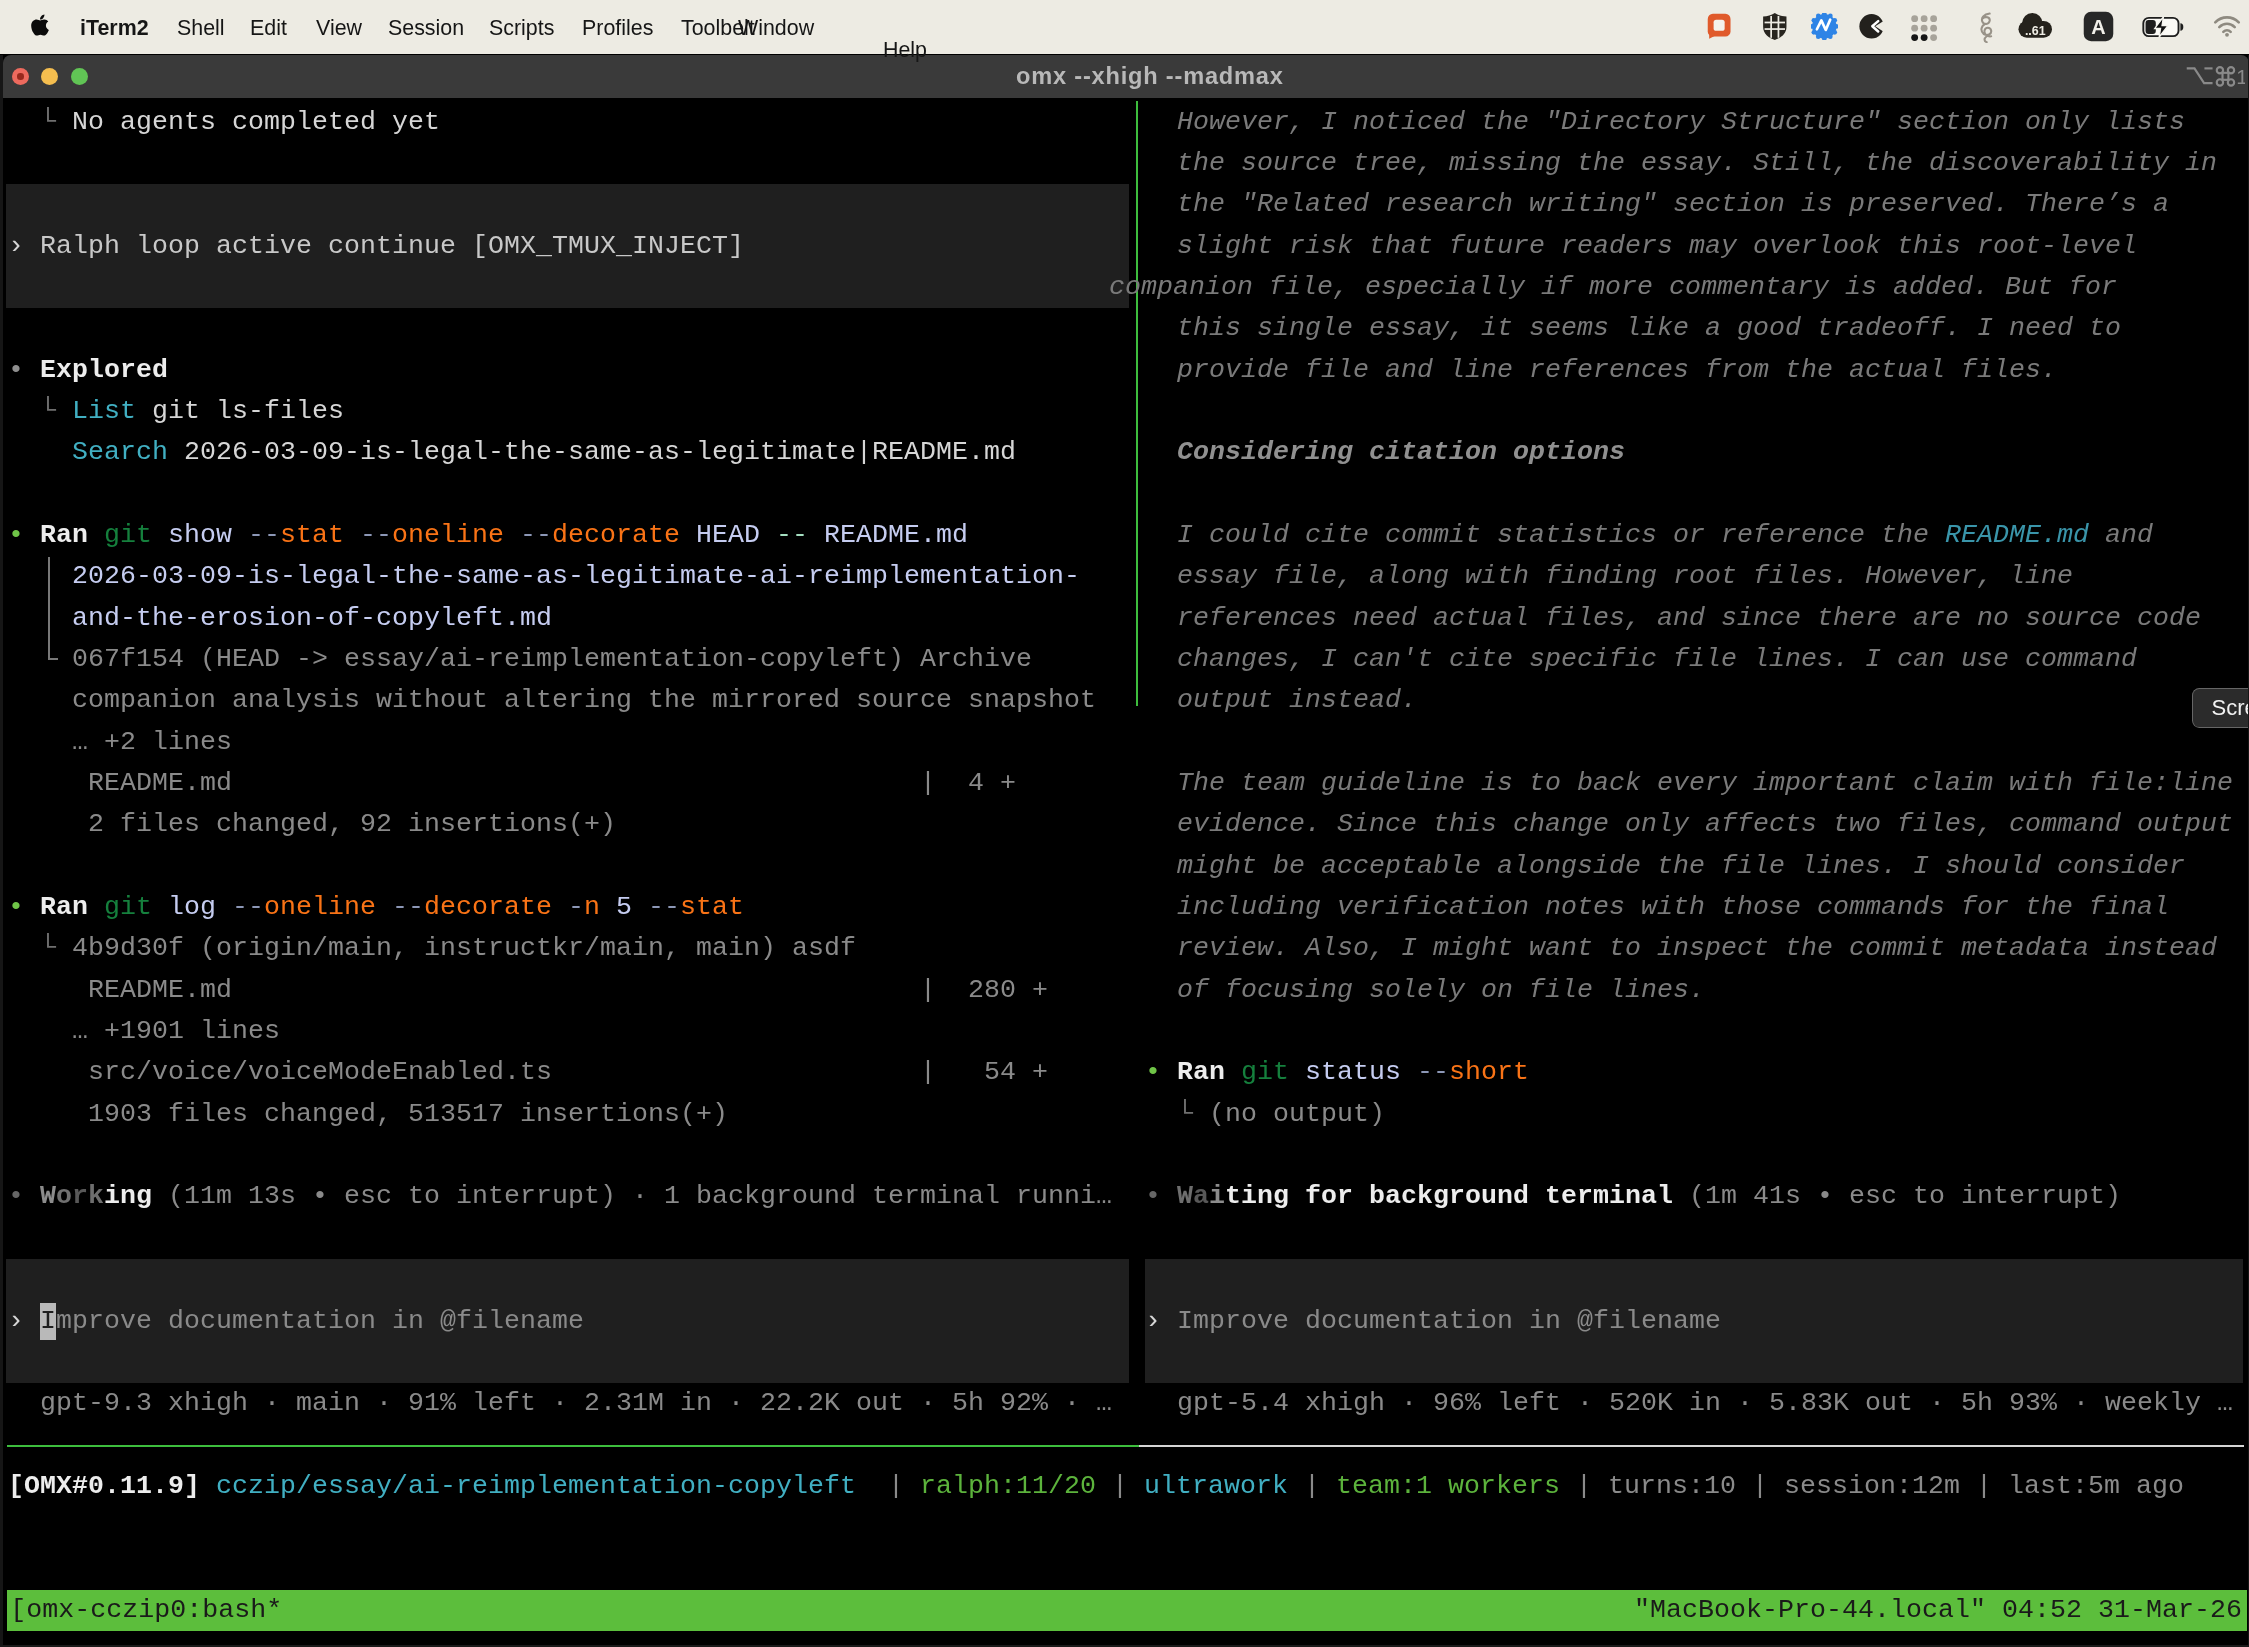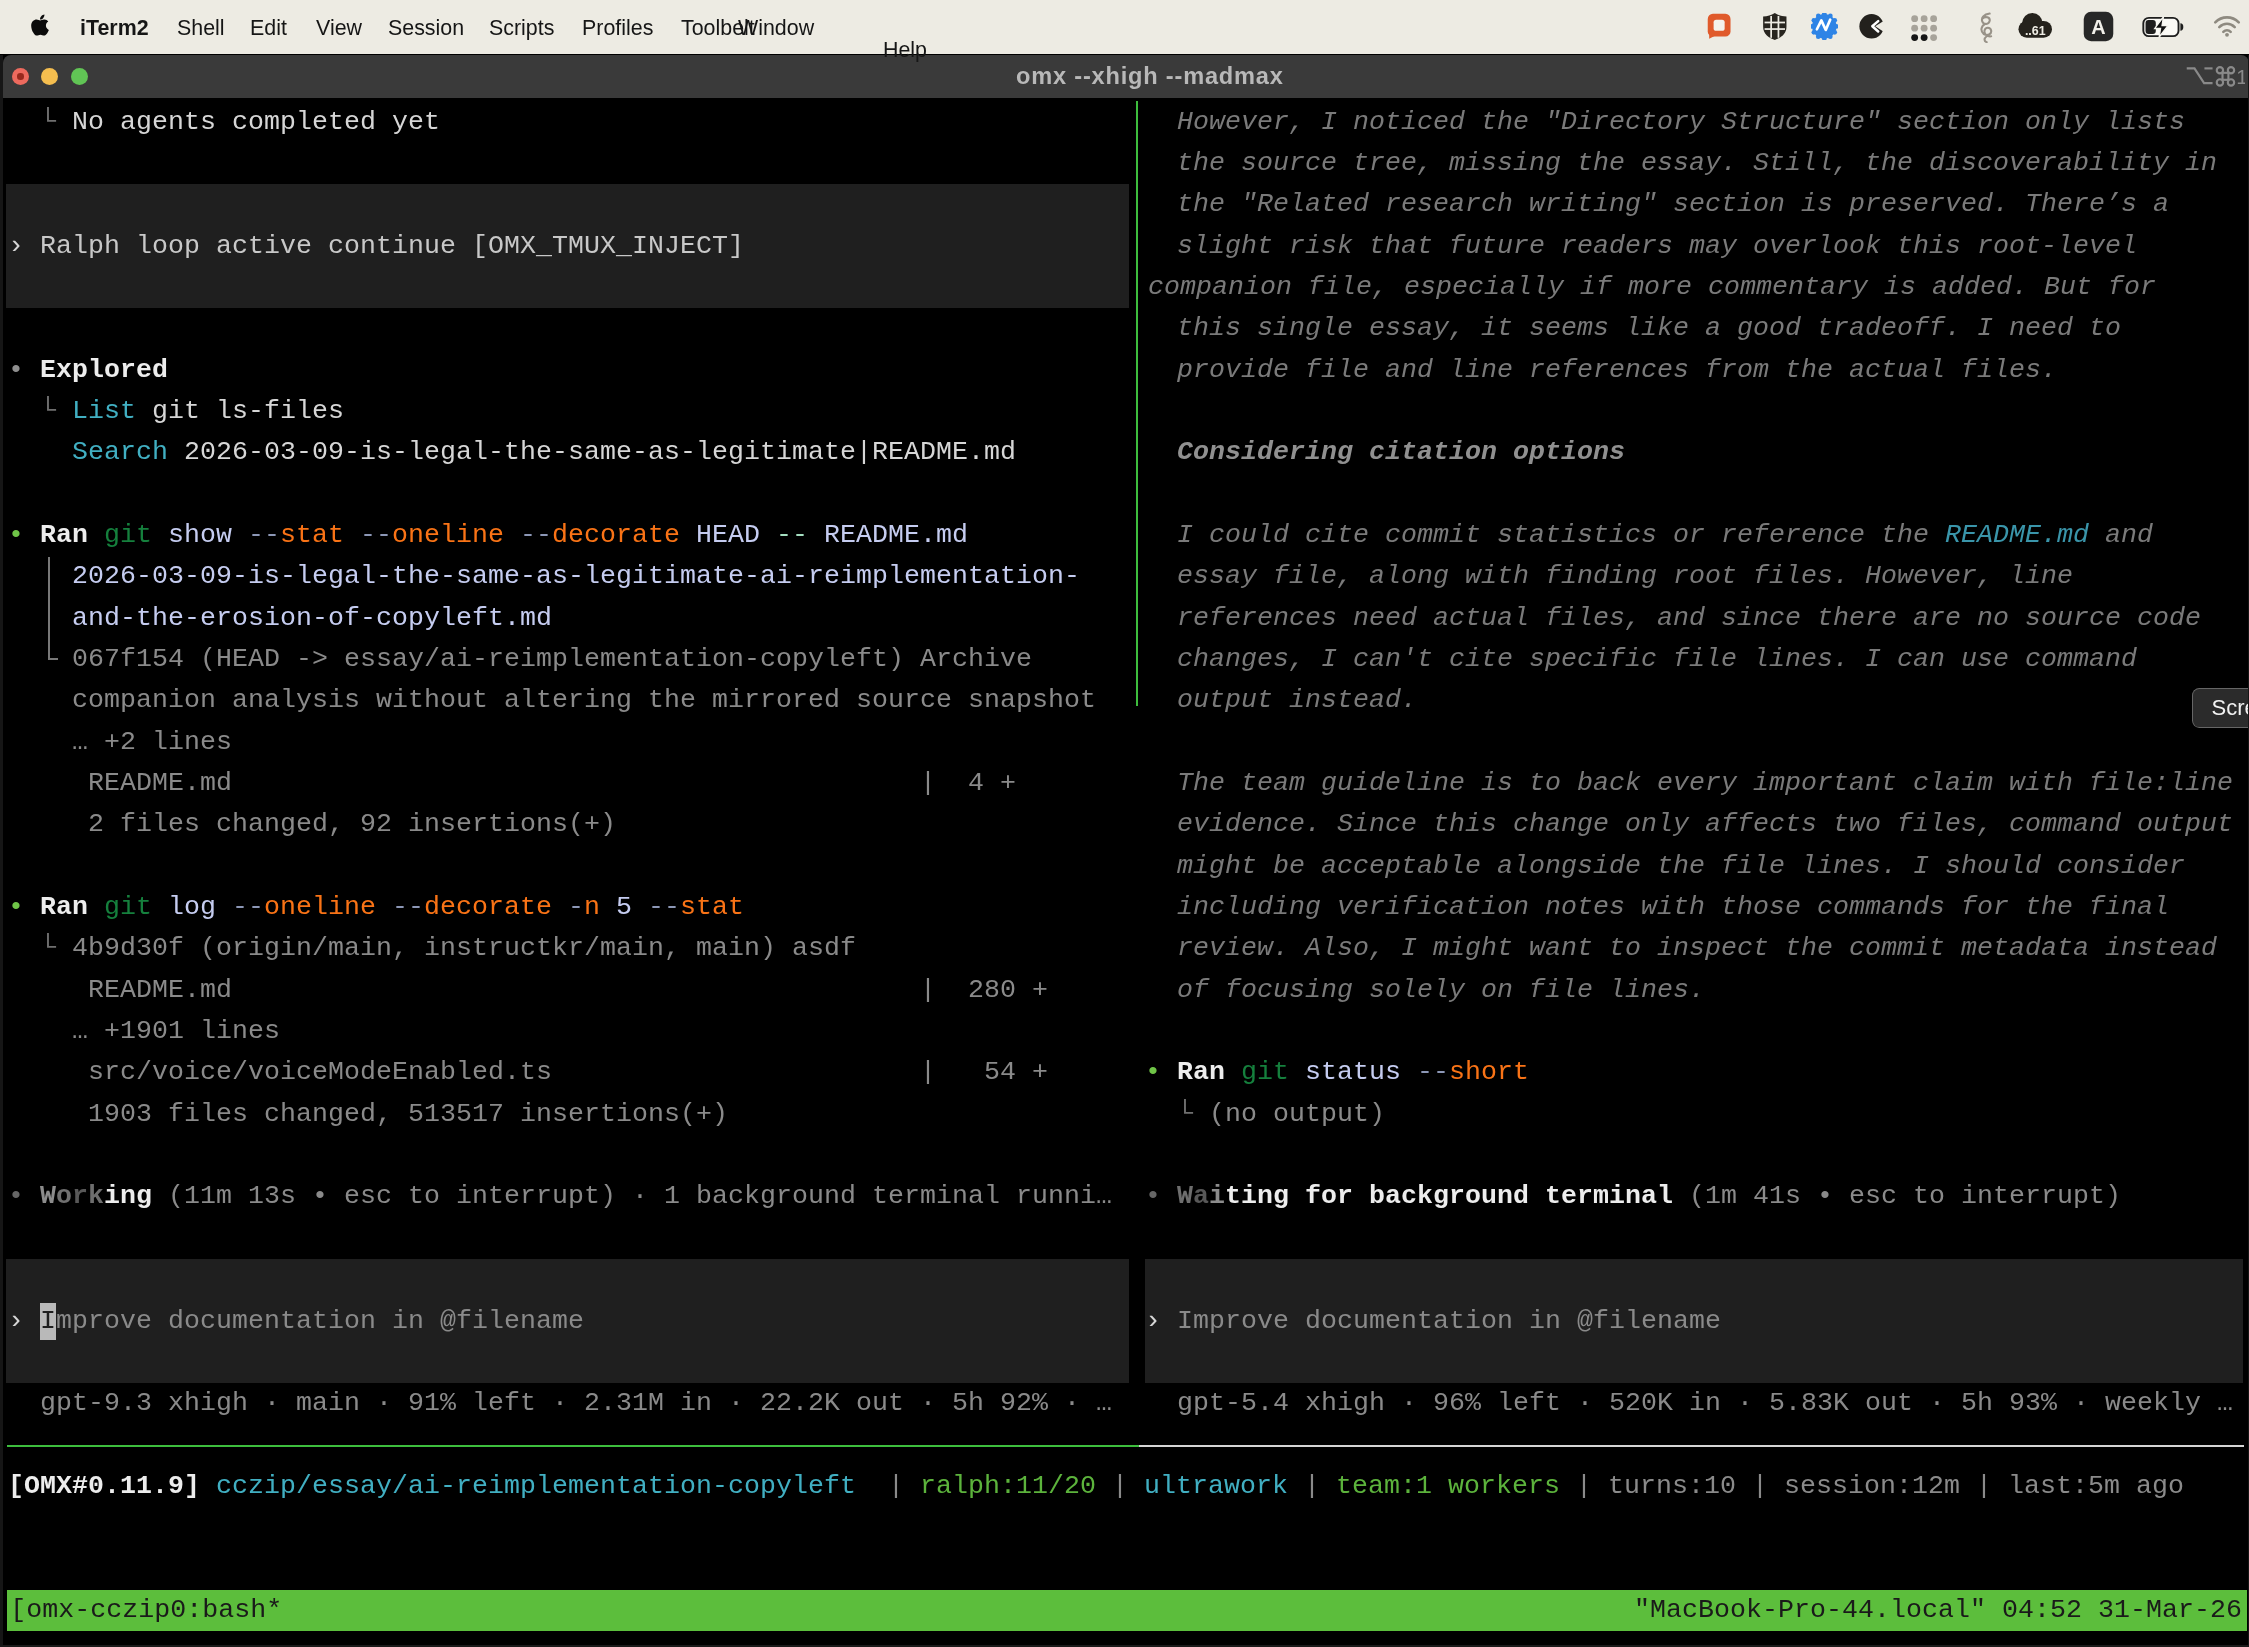"companion file, especially if more" div.row { left: 1116px -> 1077px }
